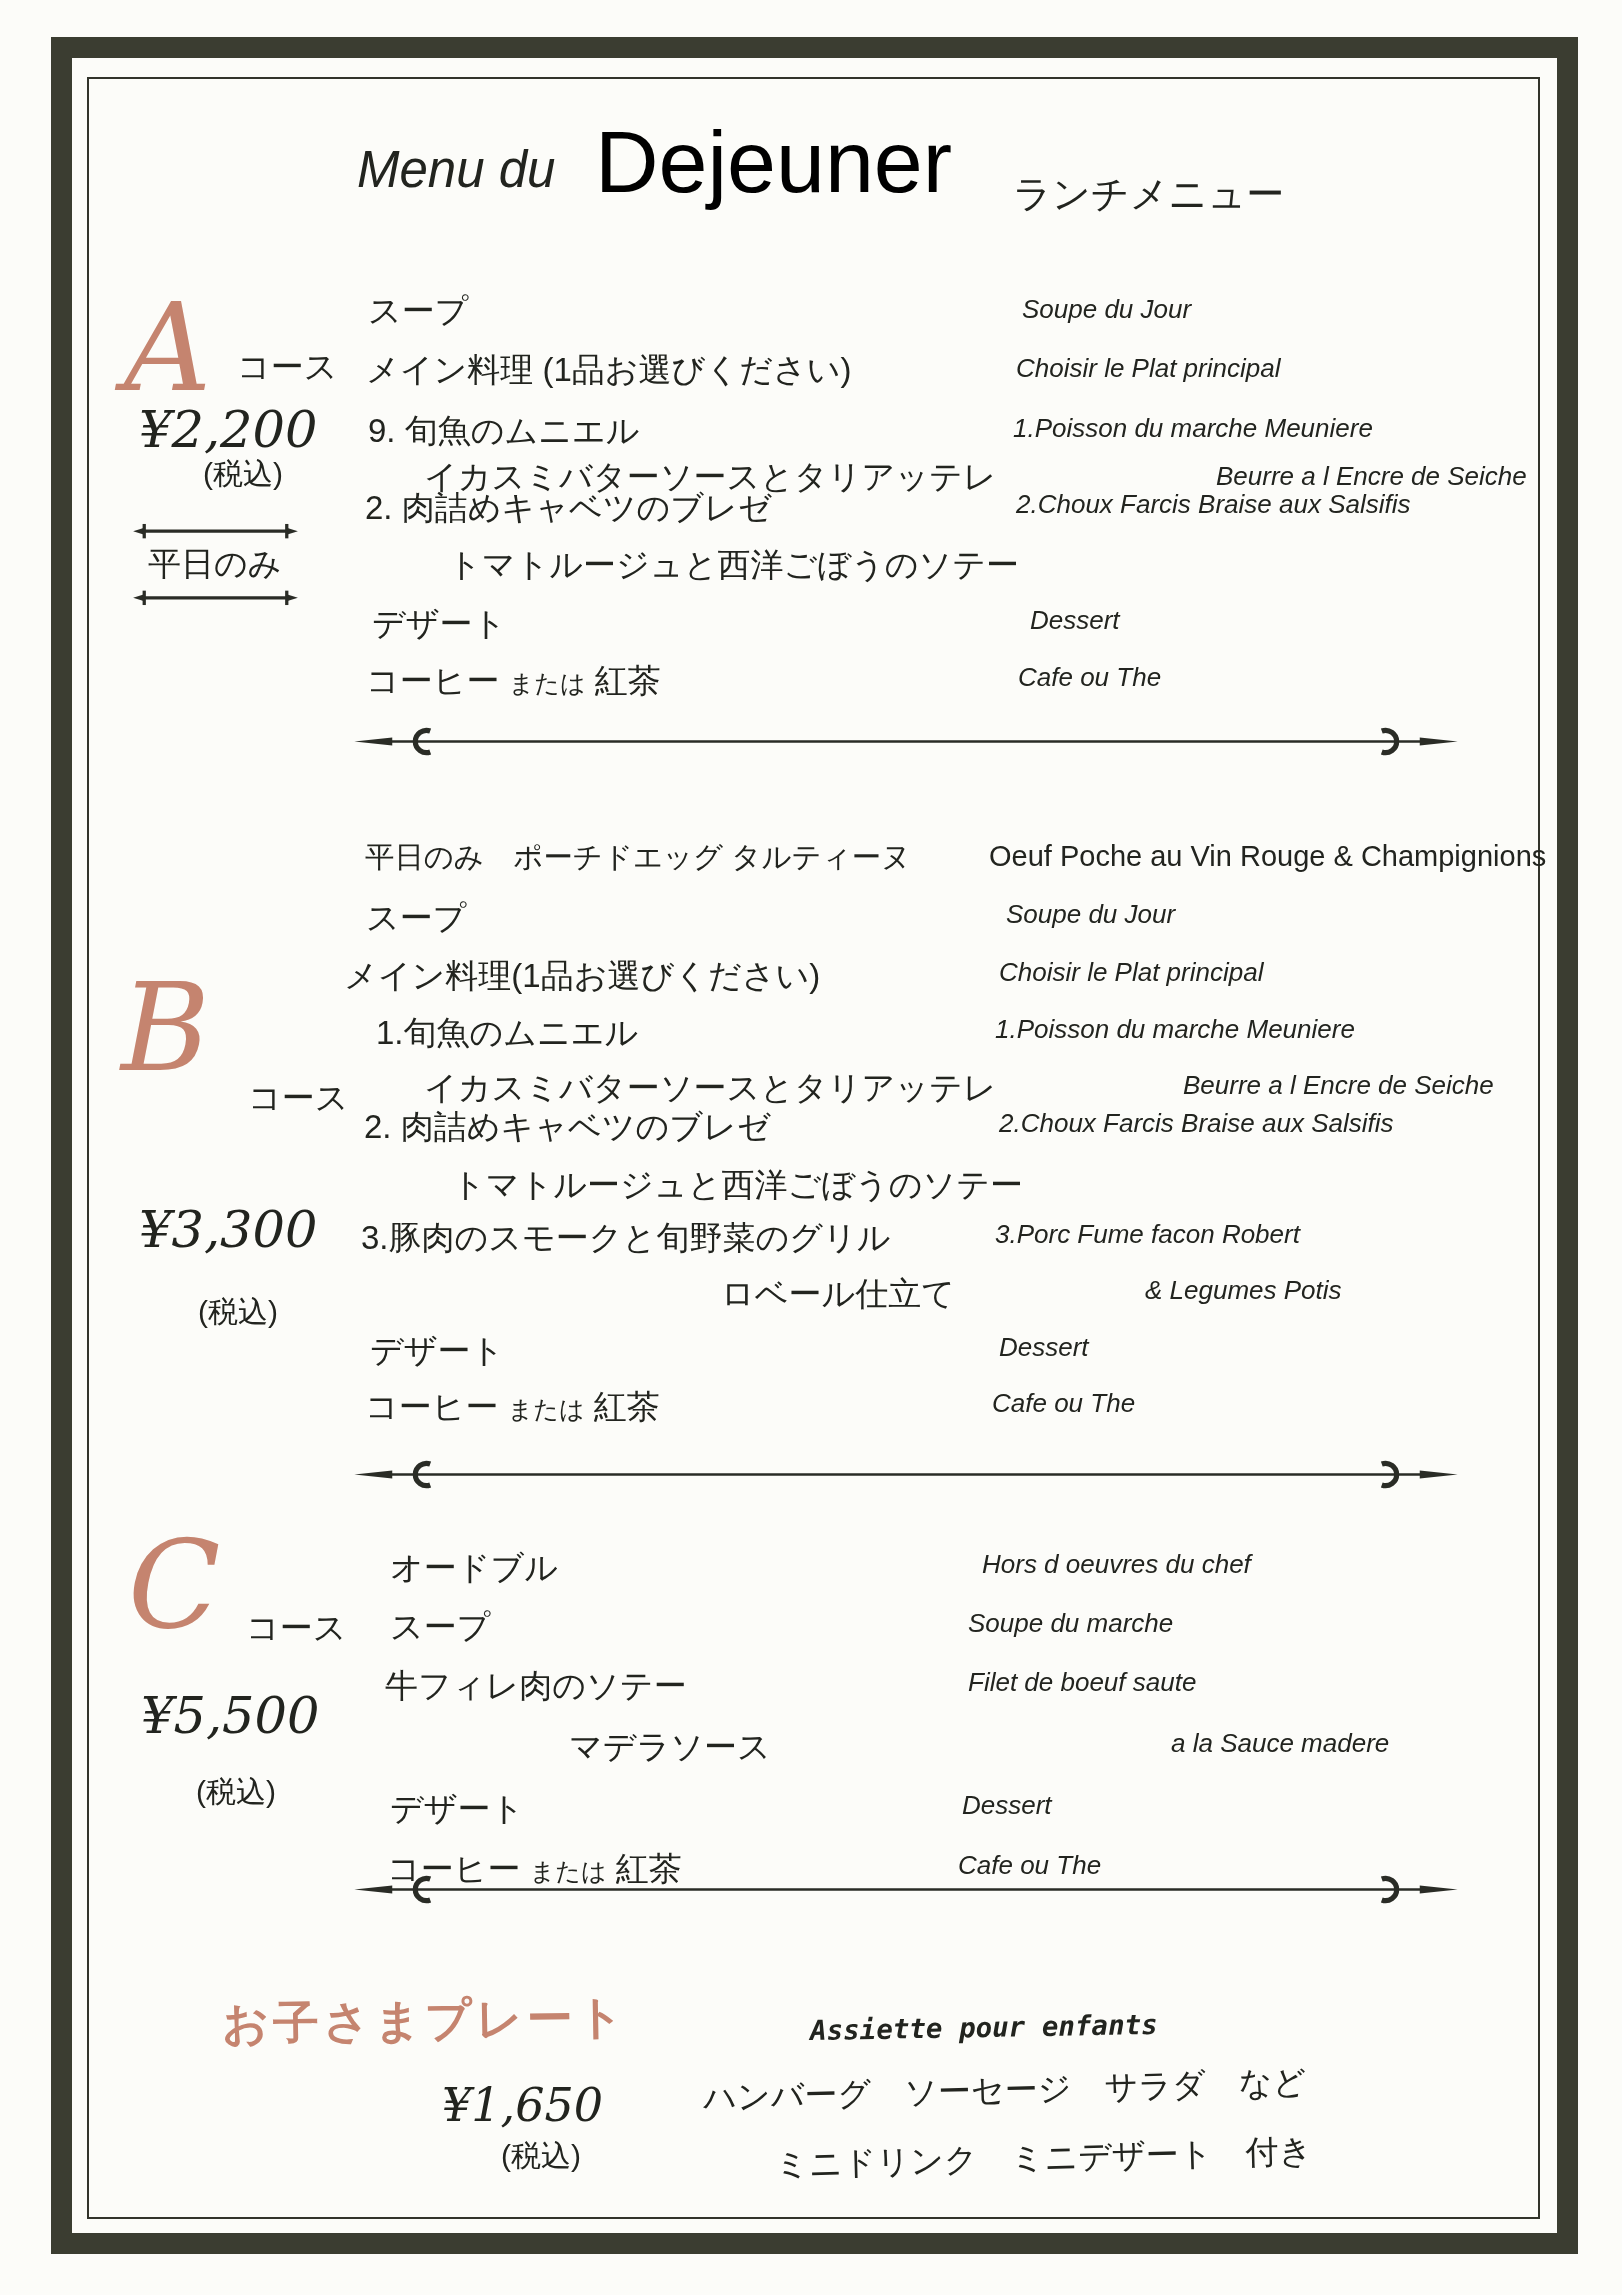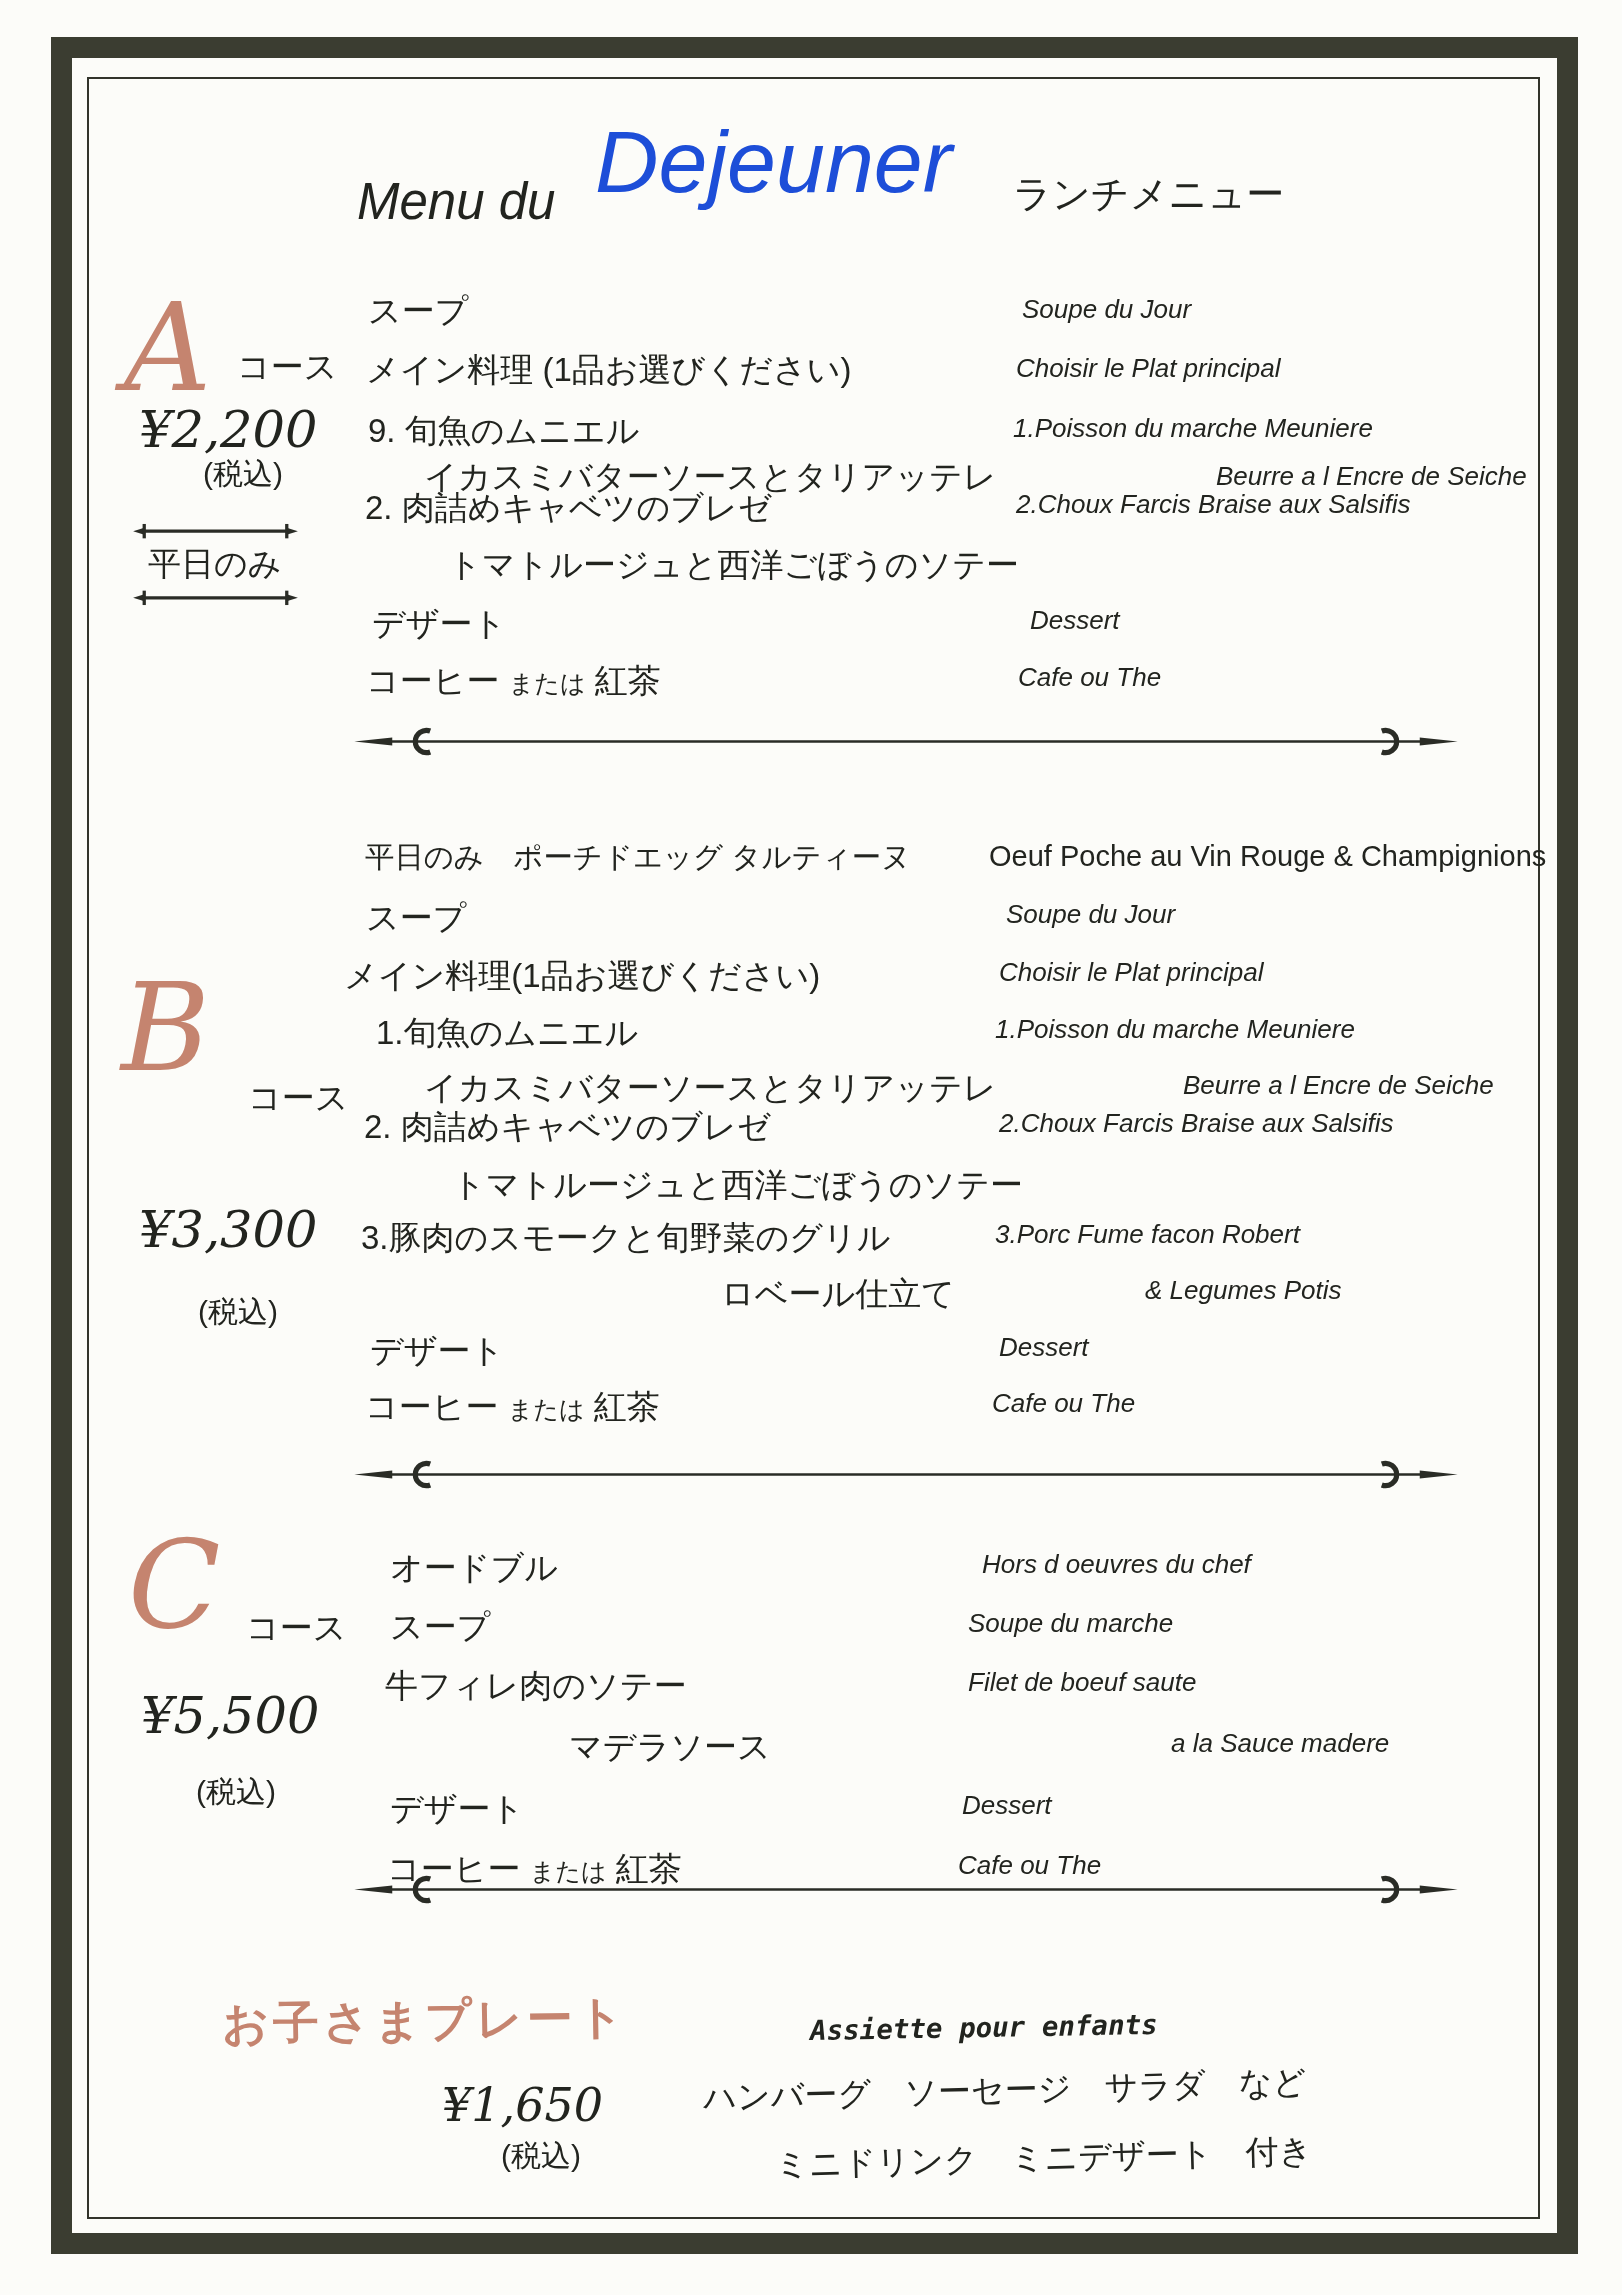"Menu du" span.t { top: 176px -> 144px }
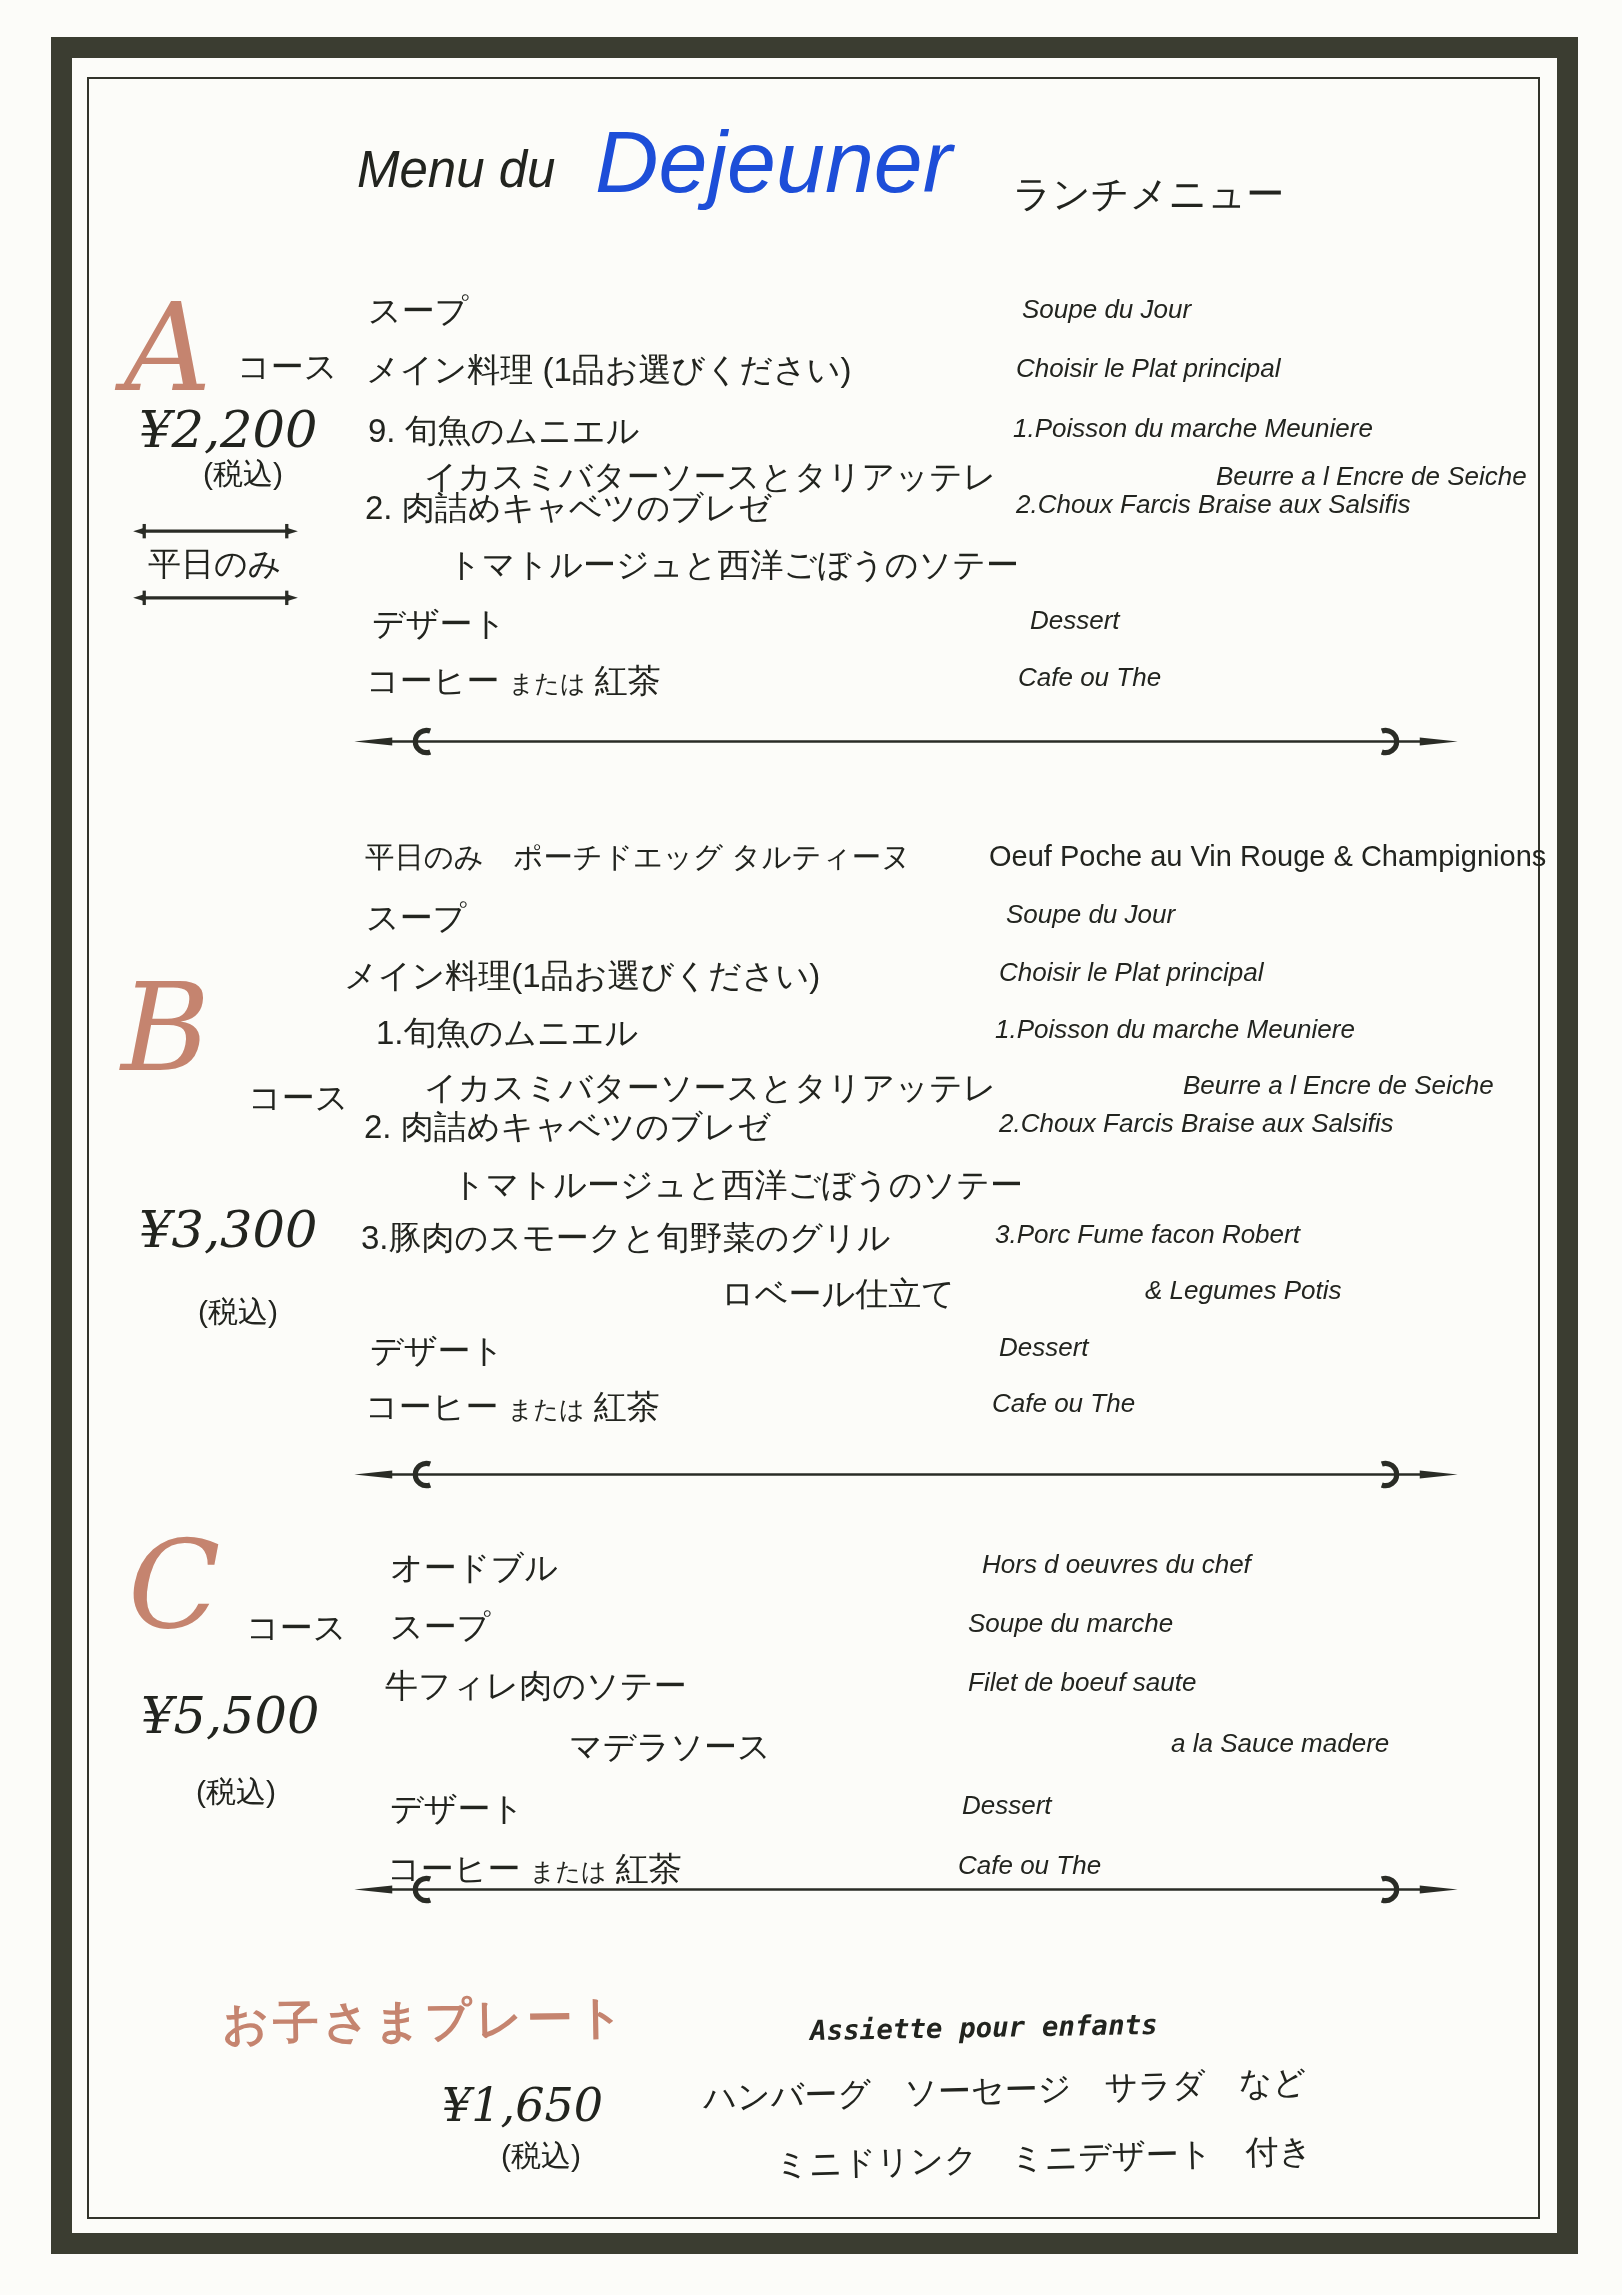"Dejeuner" .title-main { color: #1d4ed8 -> #000000; font-style: italic -> none }
